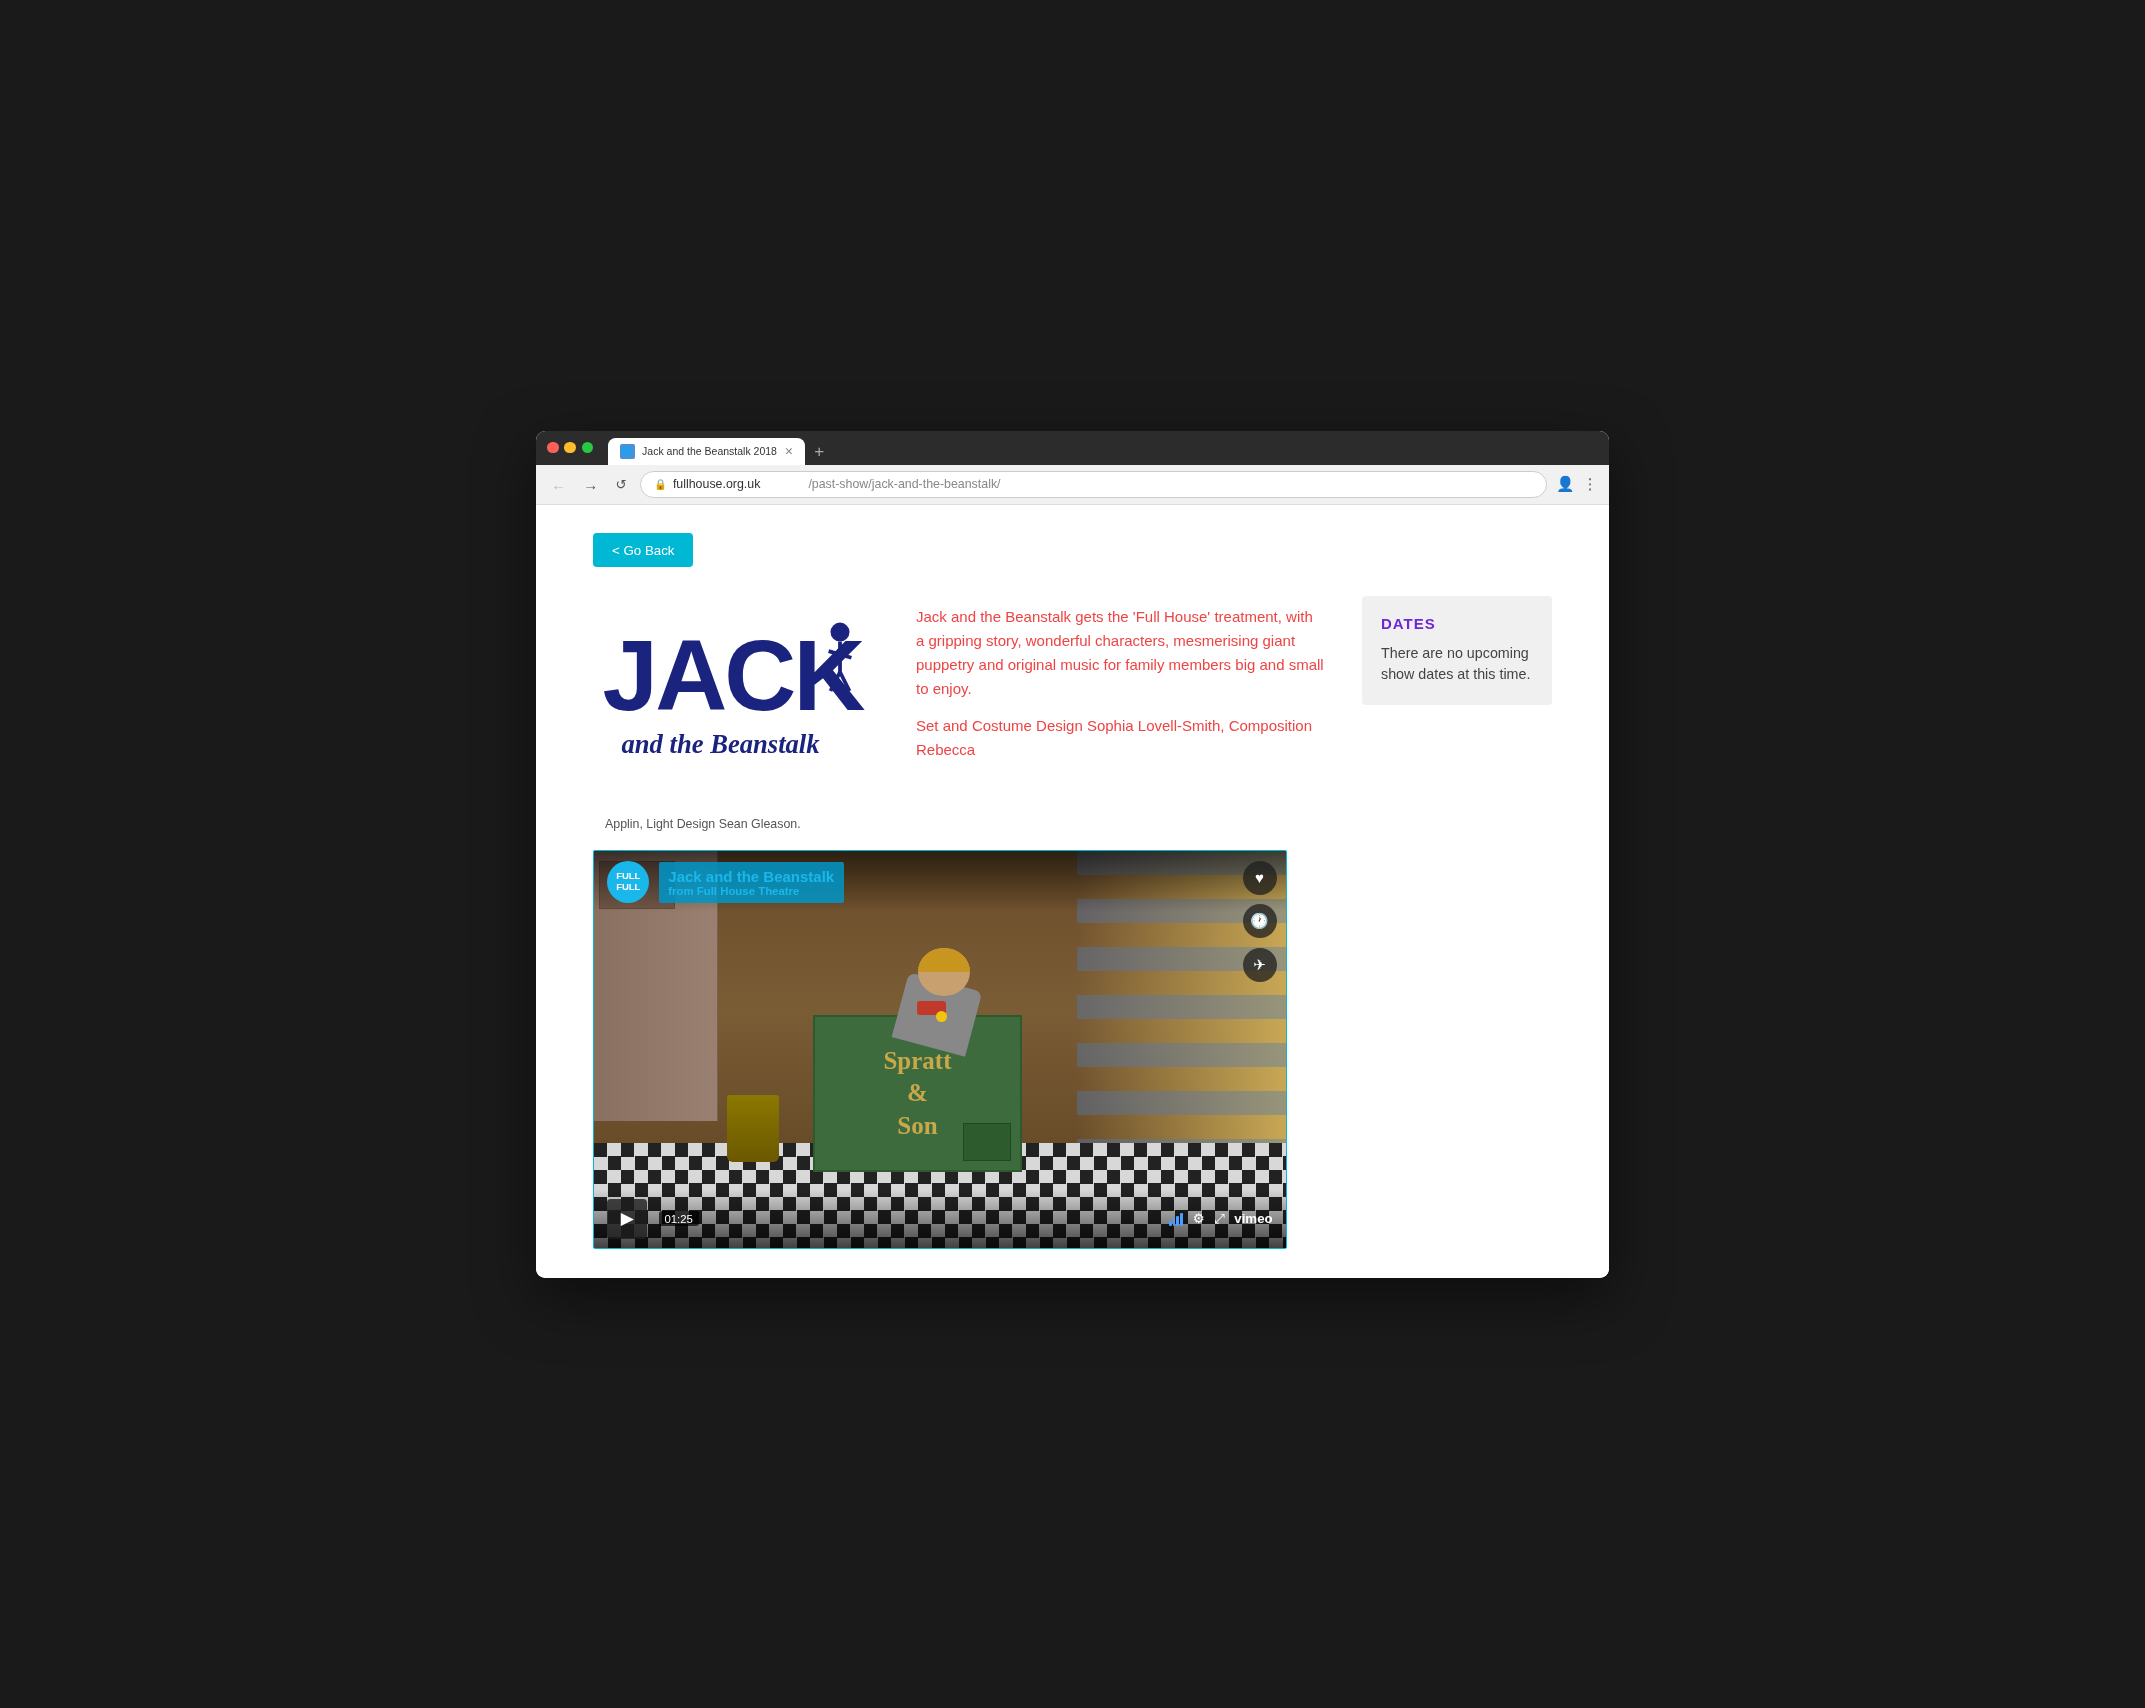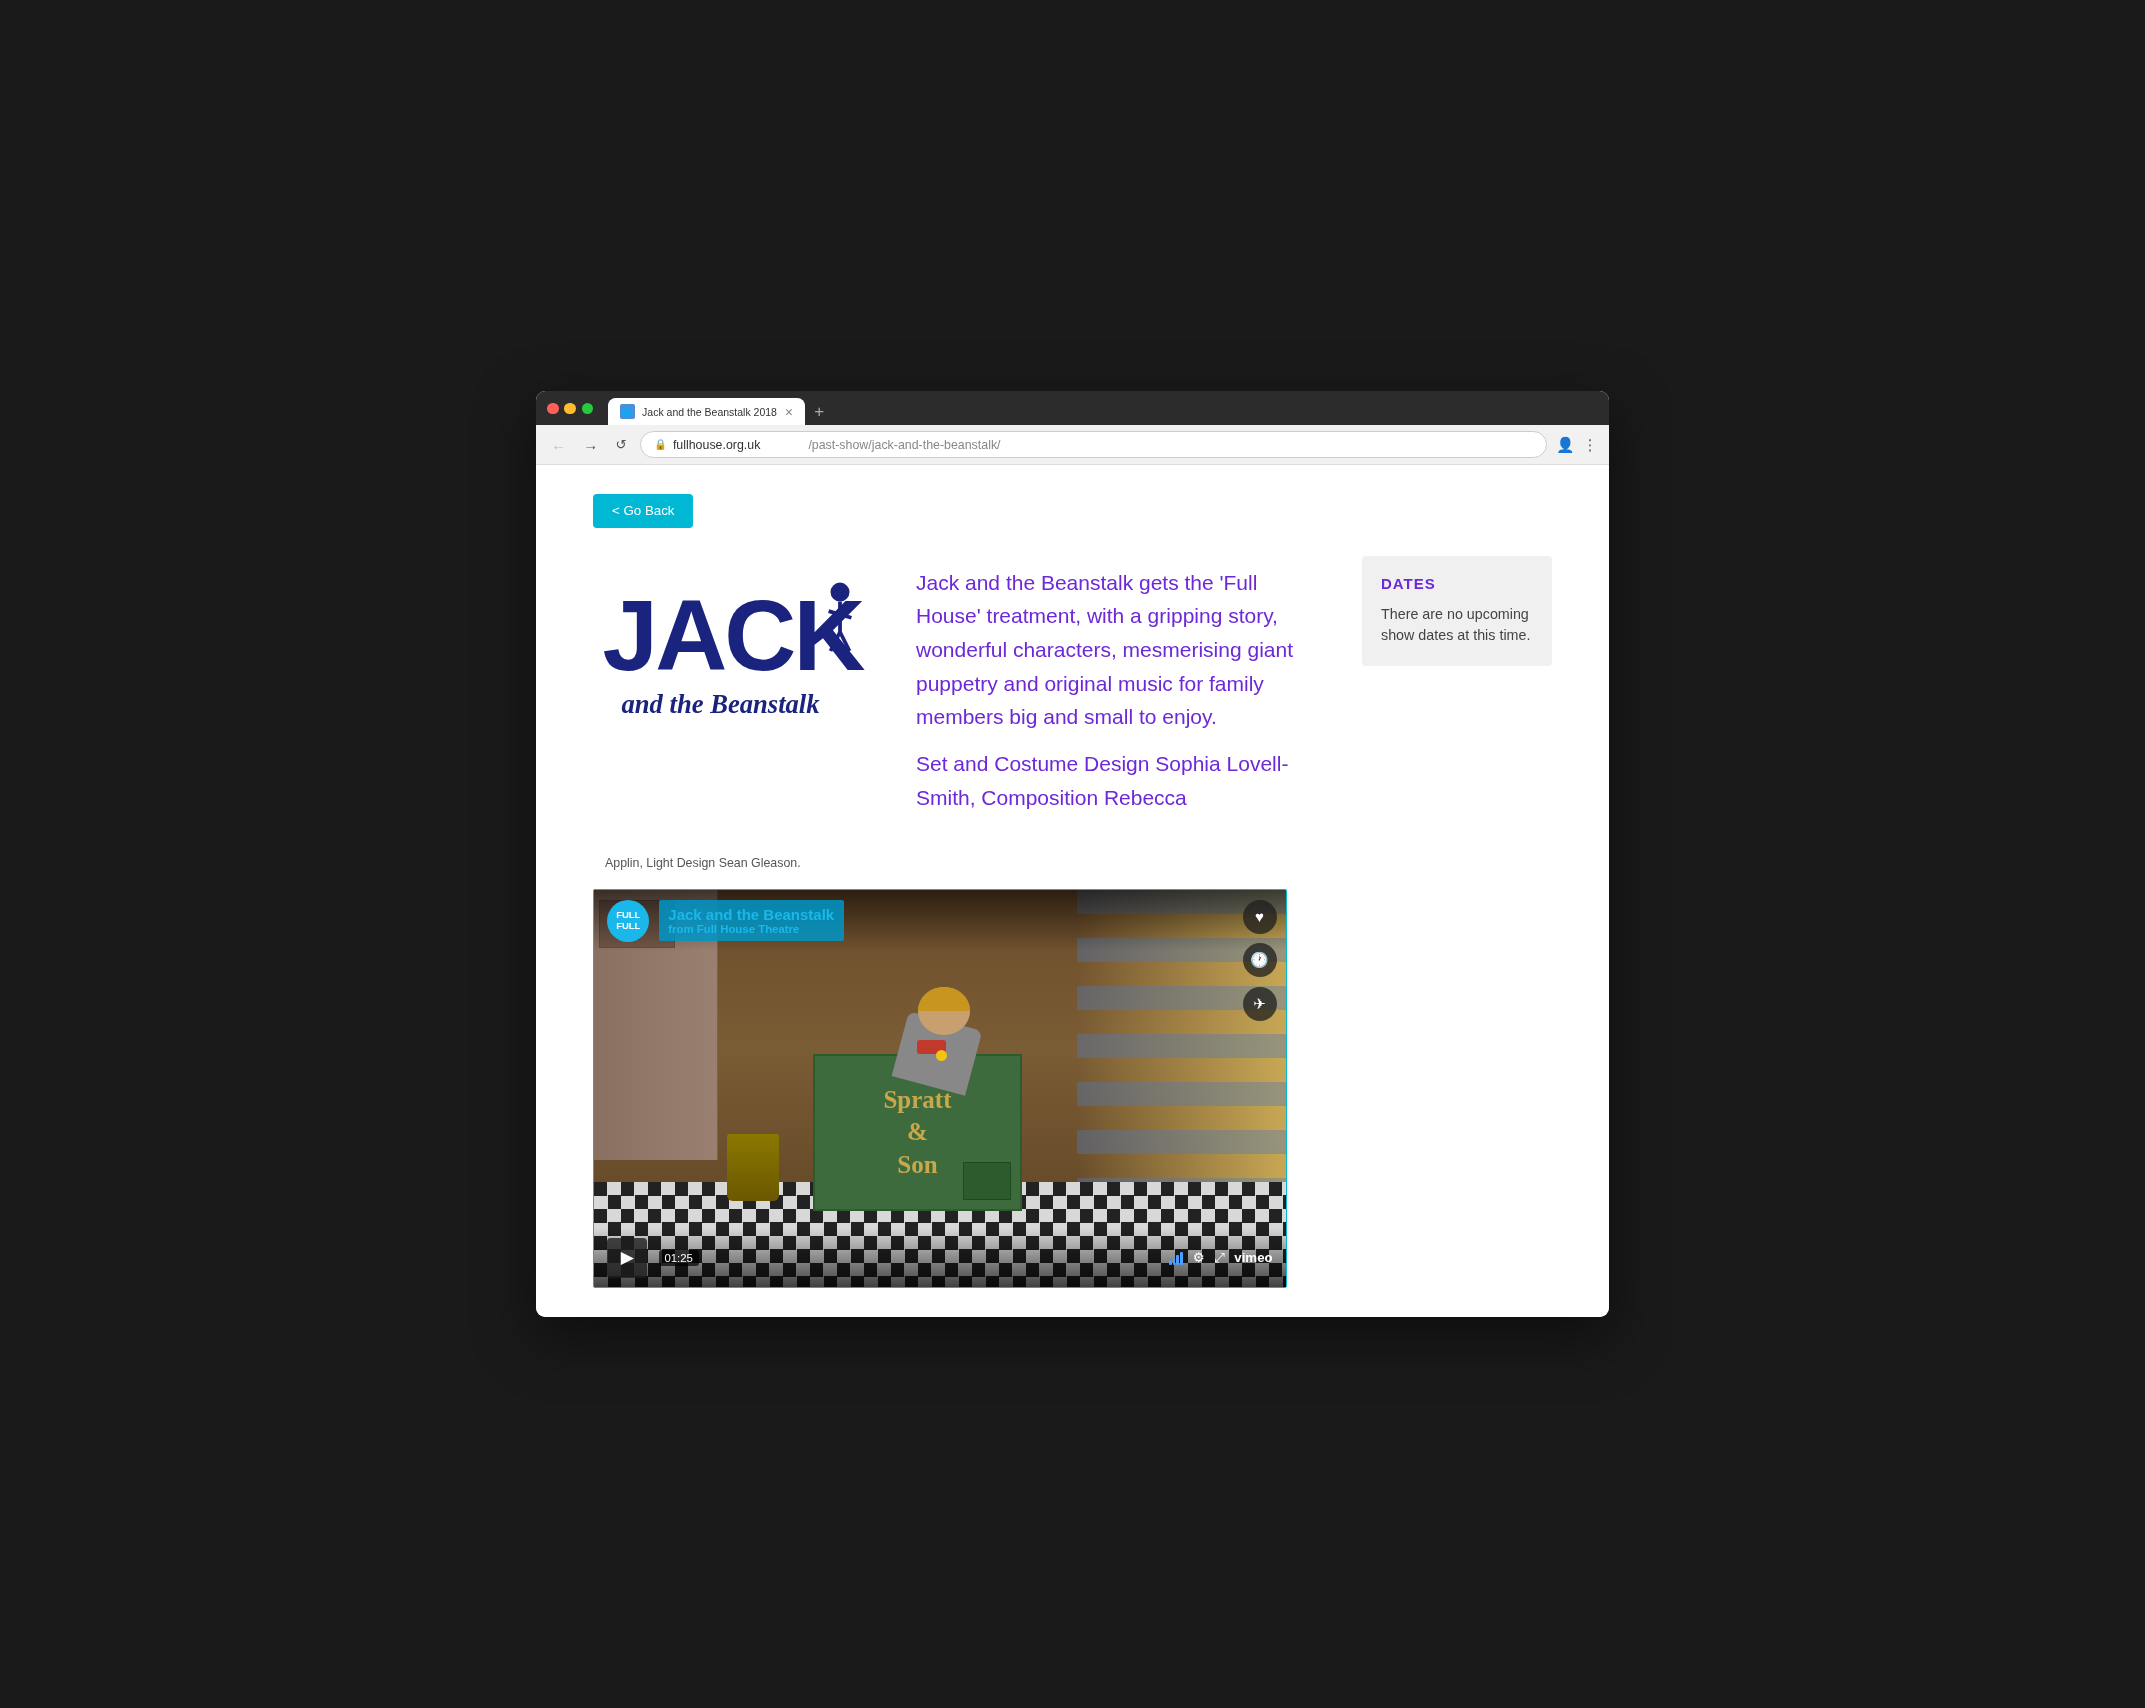"Jack and the Beanstalk gets" .show-description p { color: #6d28d9 -> #ef4444; font-size: 21px -> 15px }
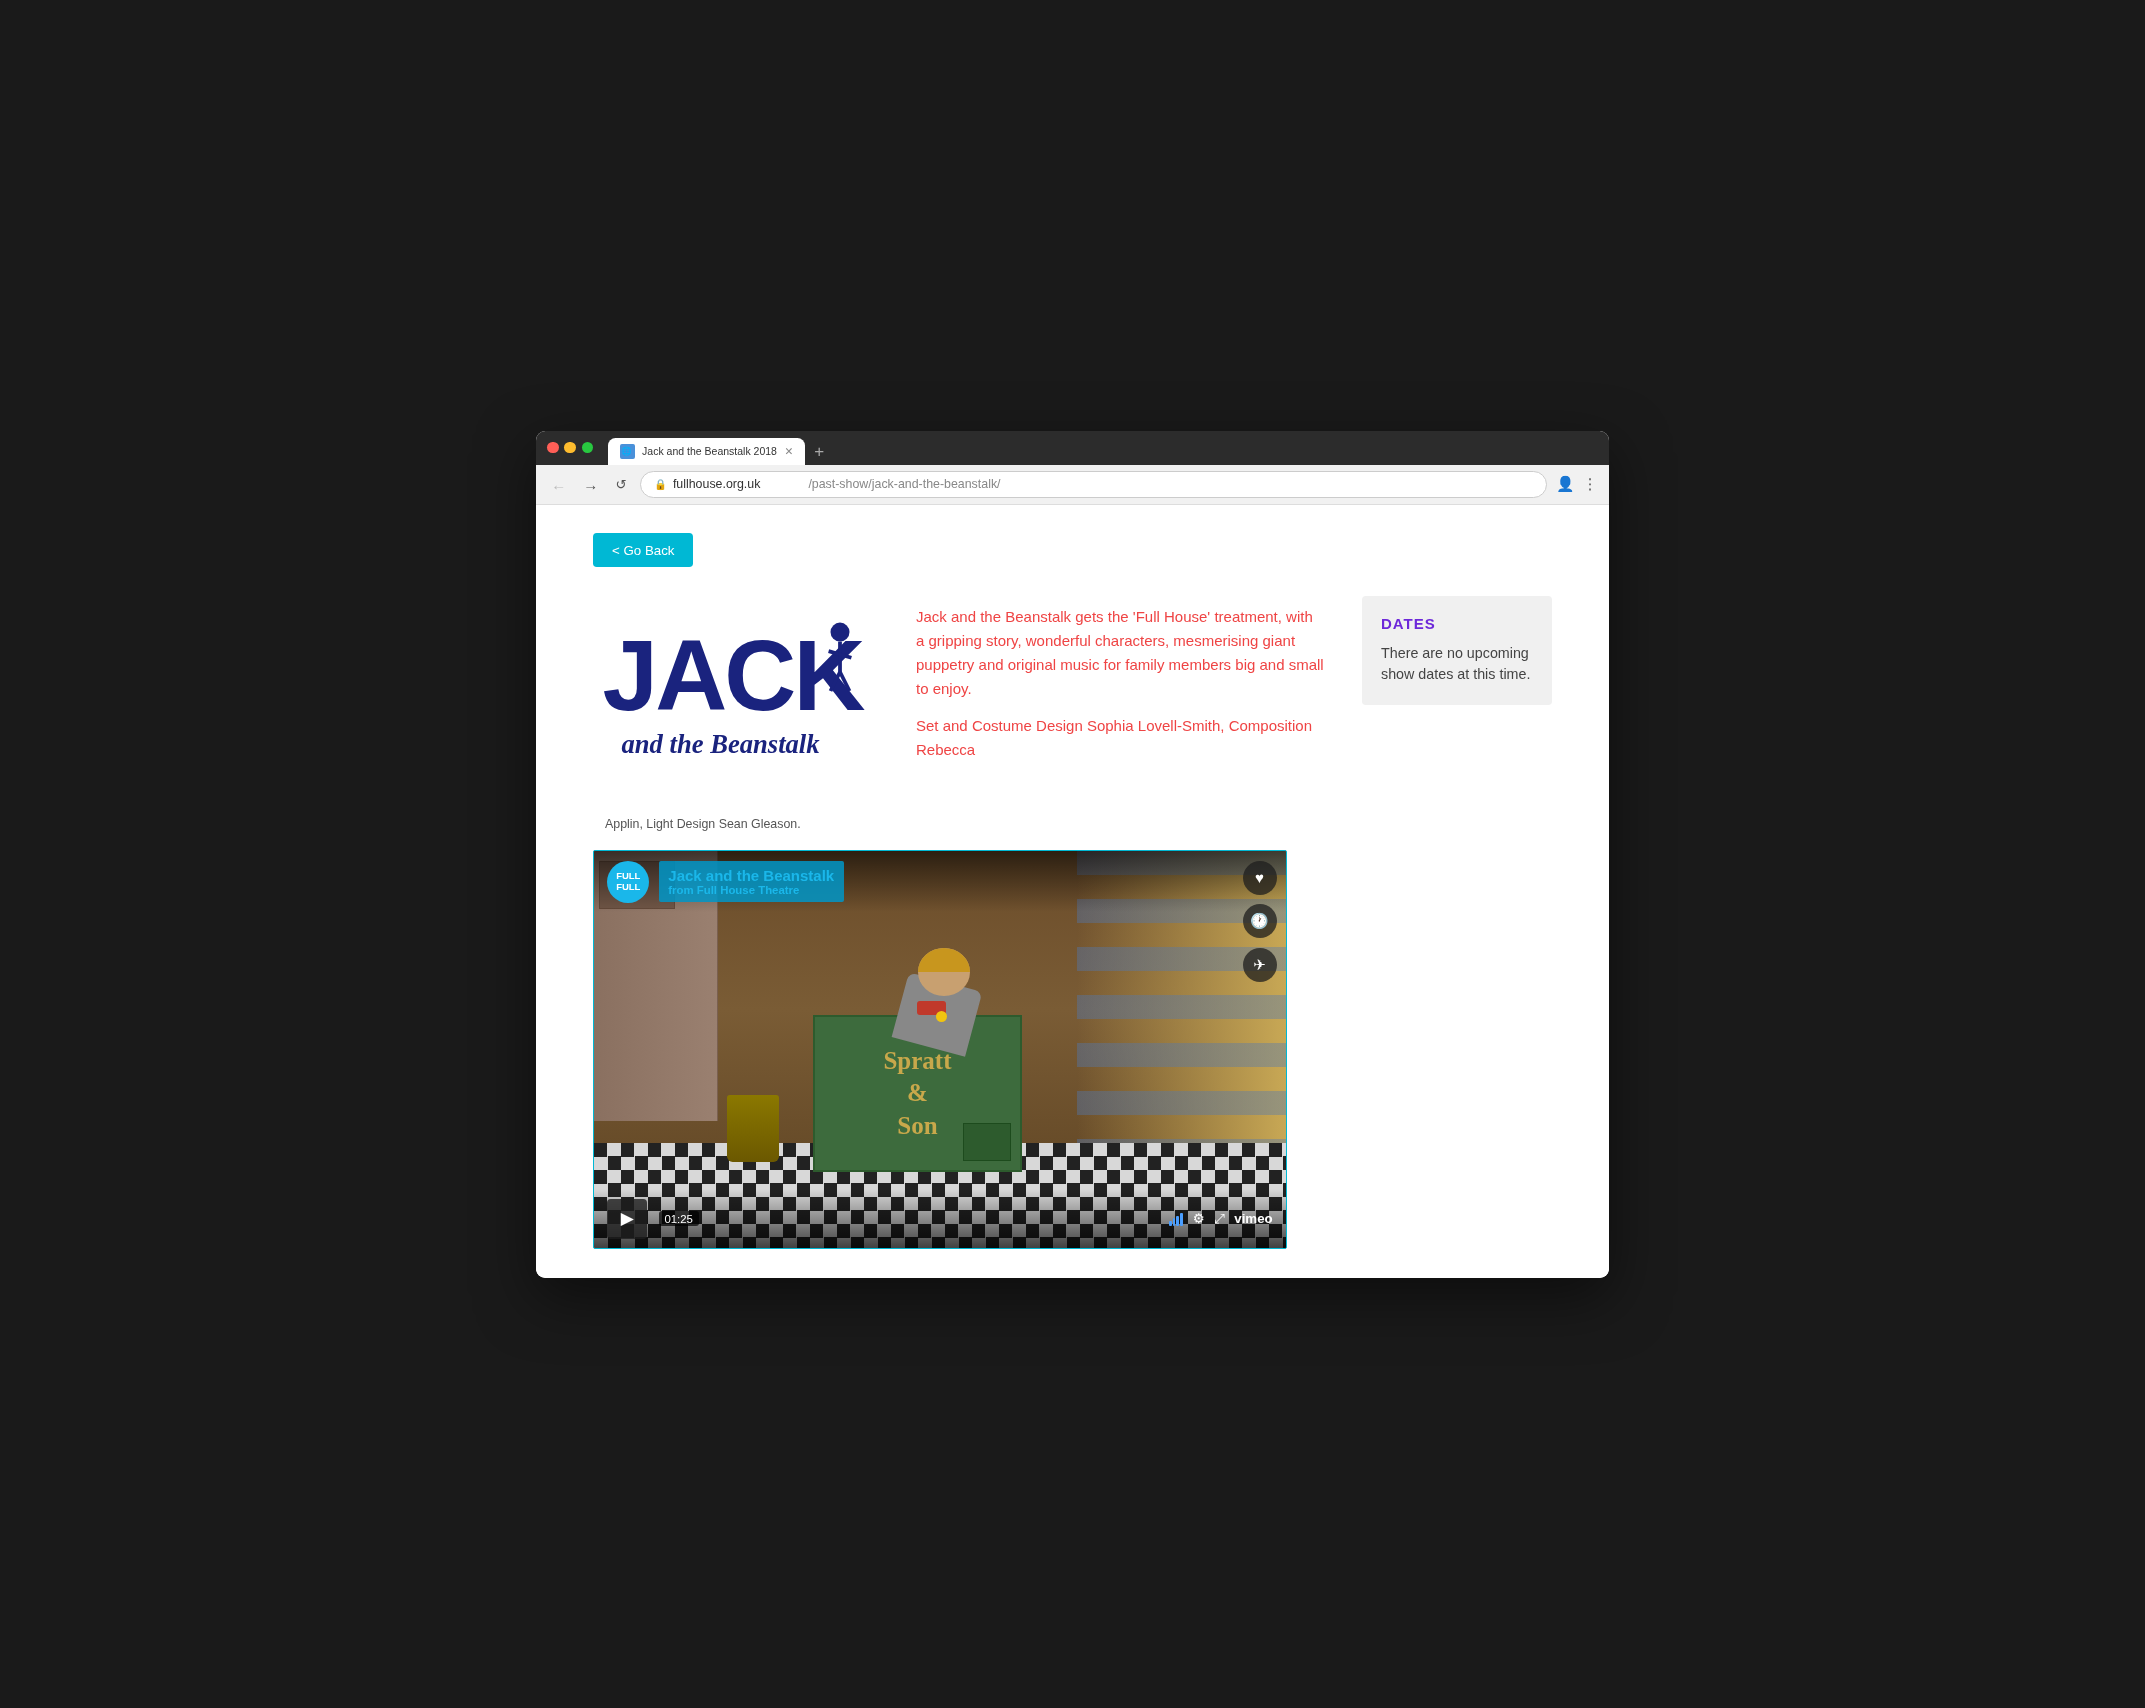"FULL" .vimeo-top-bar { align-items: center -> flex-end }
